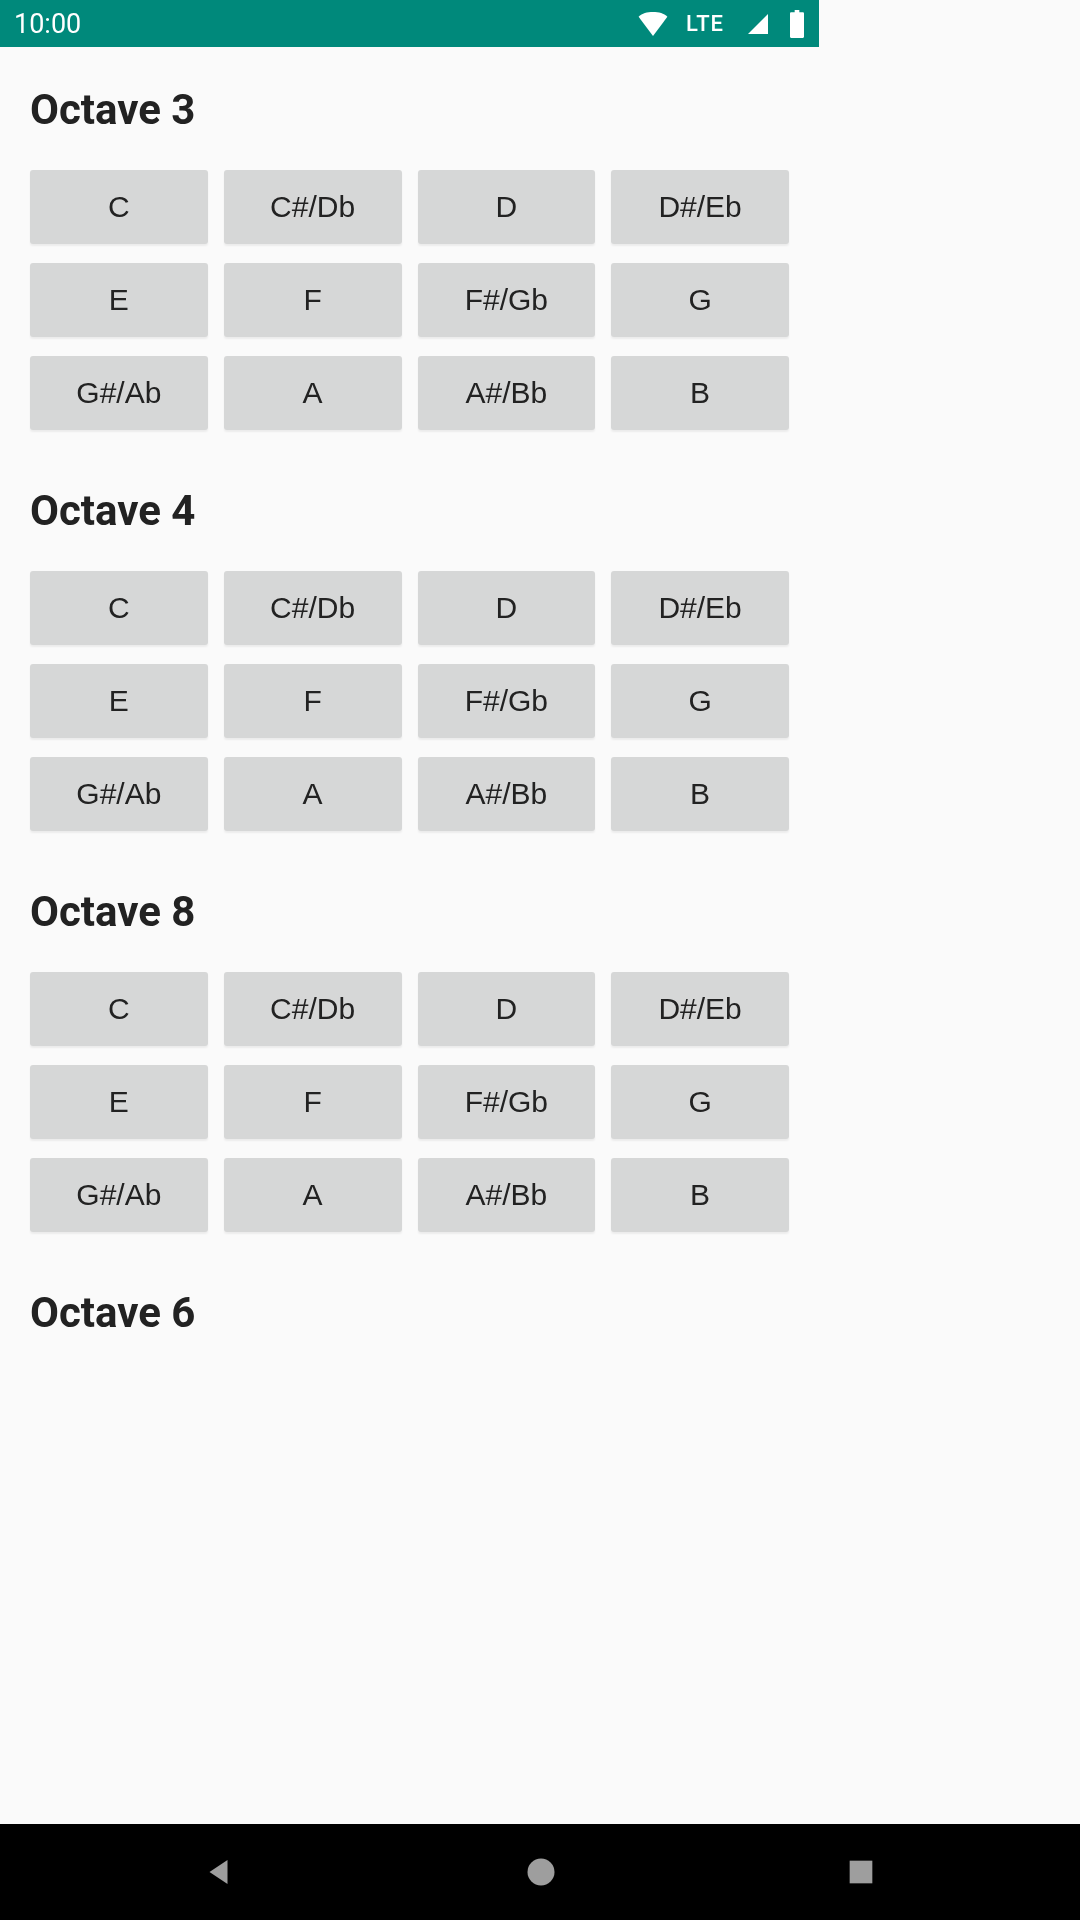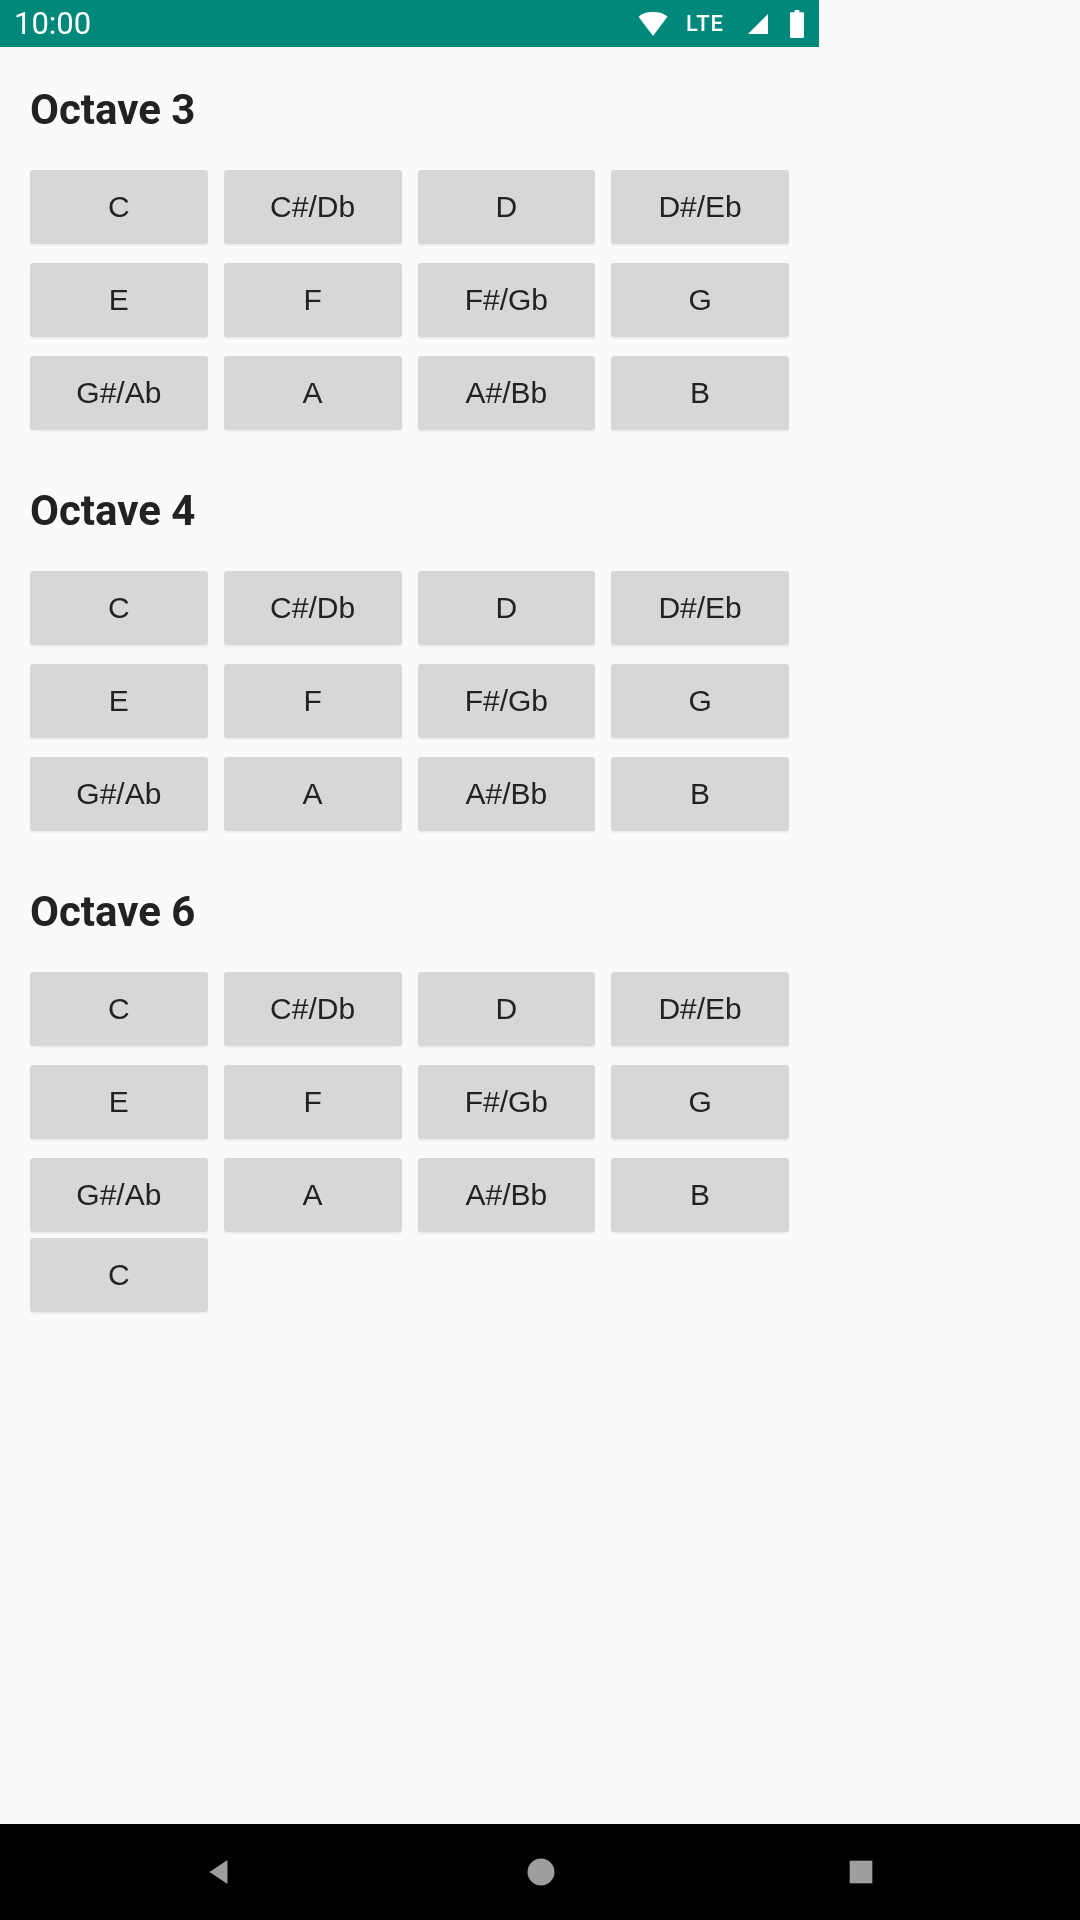"10:00" .status-time { font-size: 31px -> 27px }
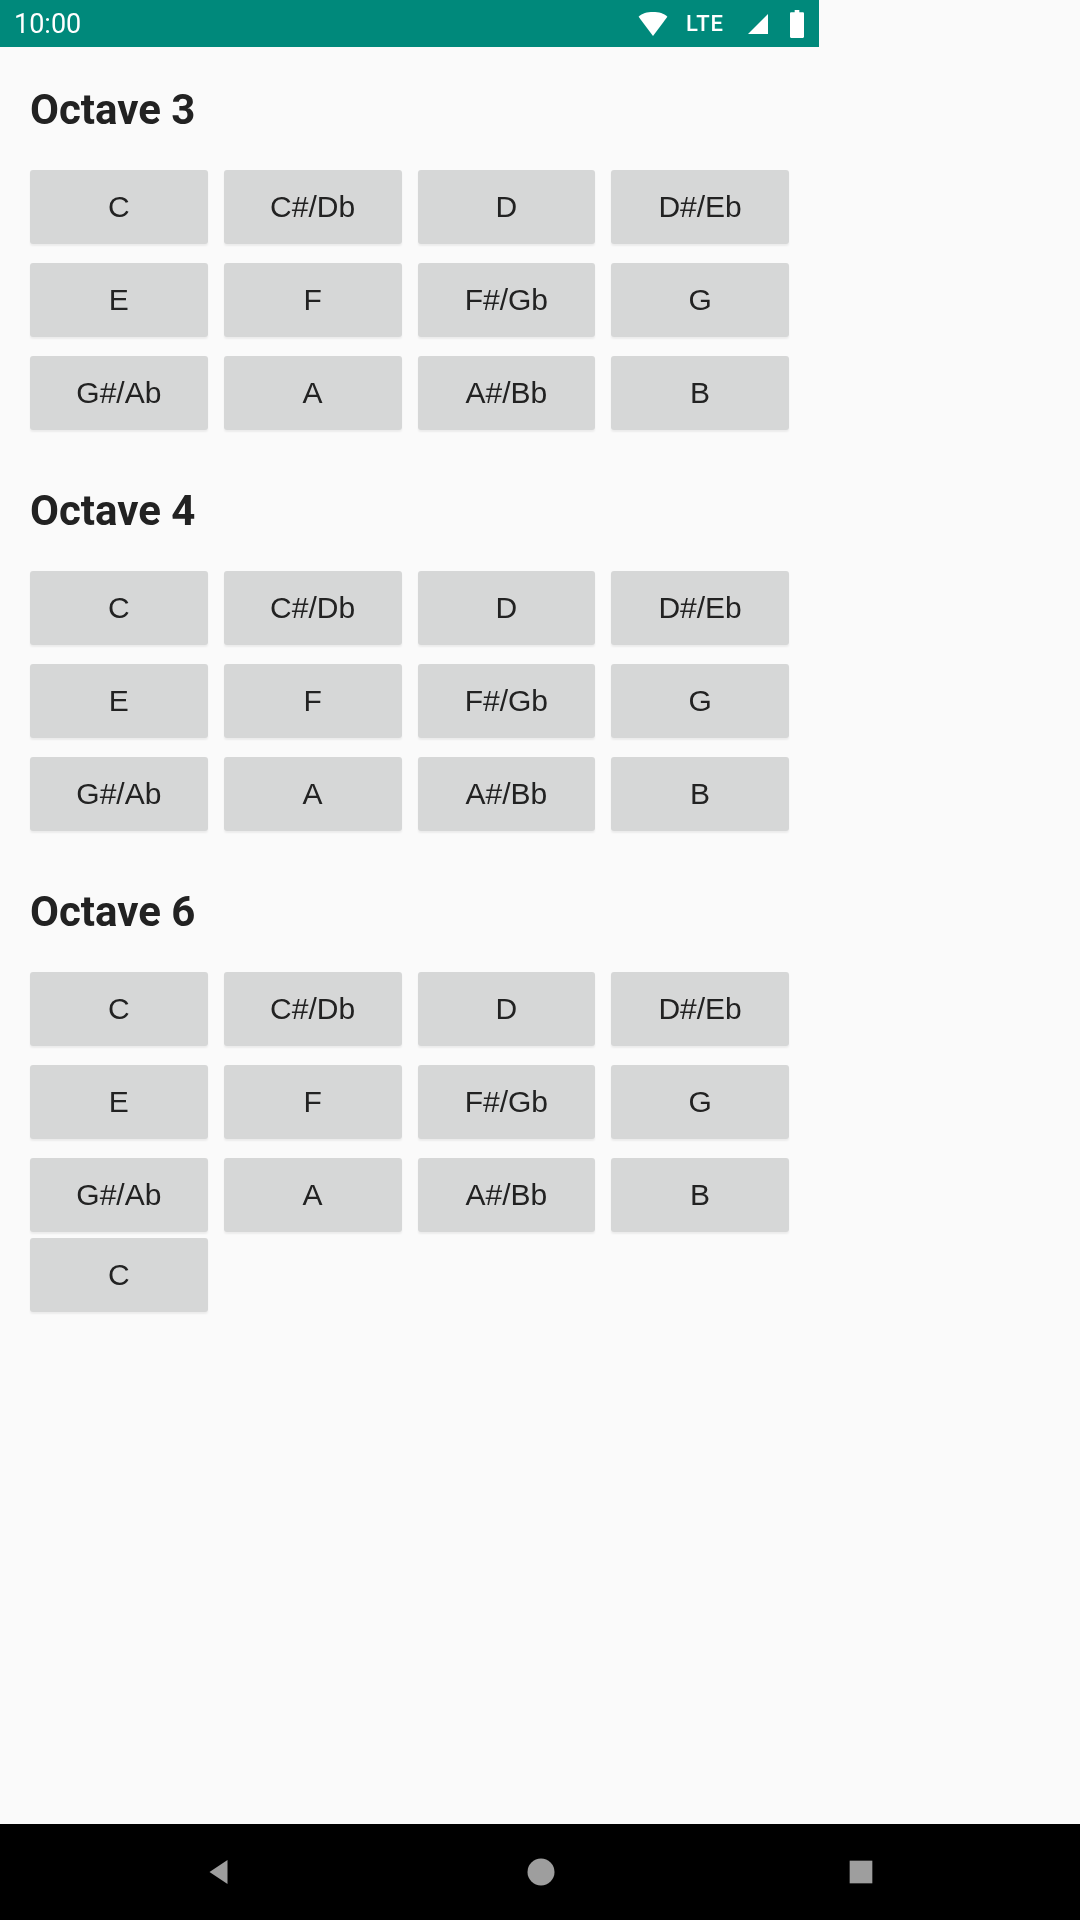"Octave 6" div.octave-title { text: 6 -> 8 }
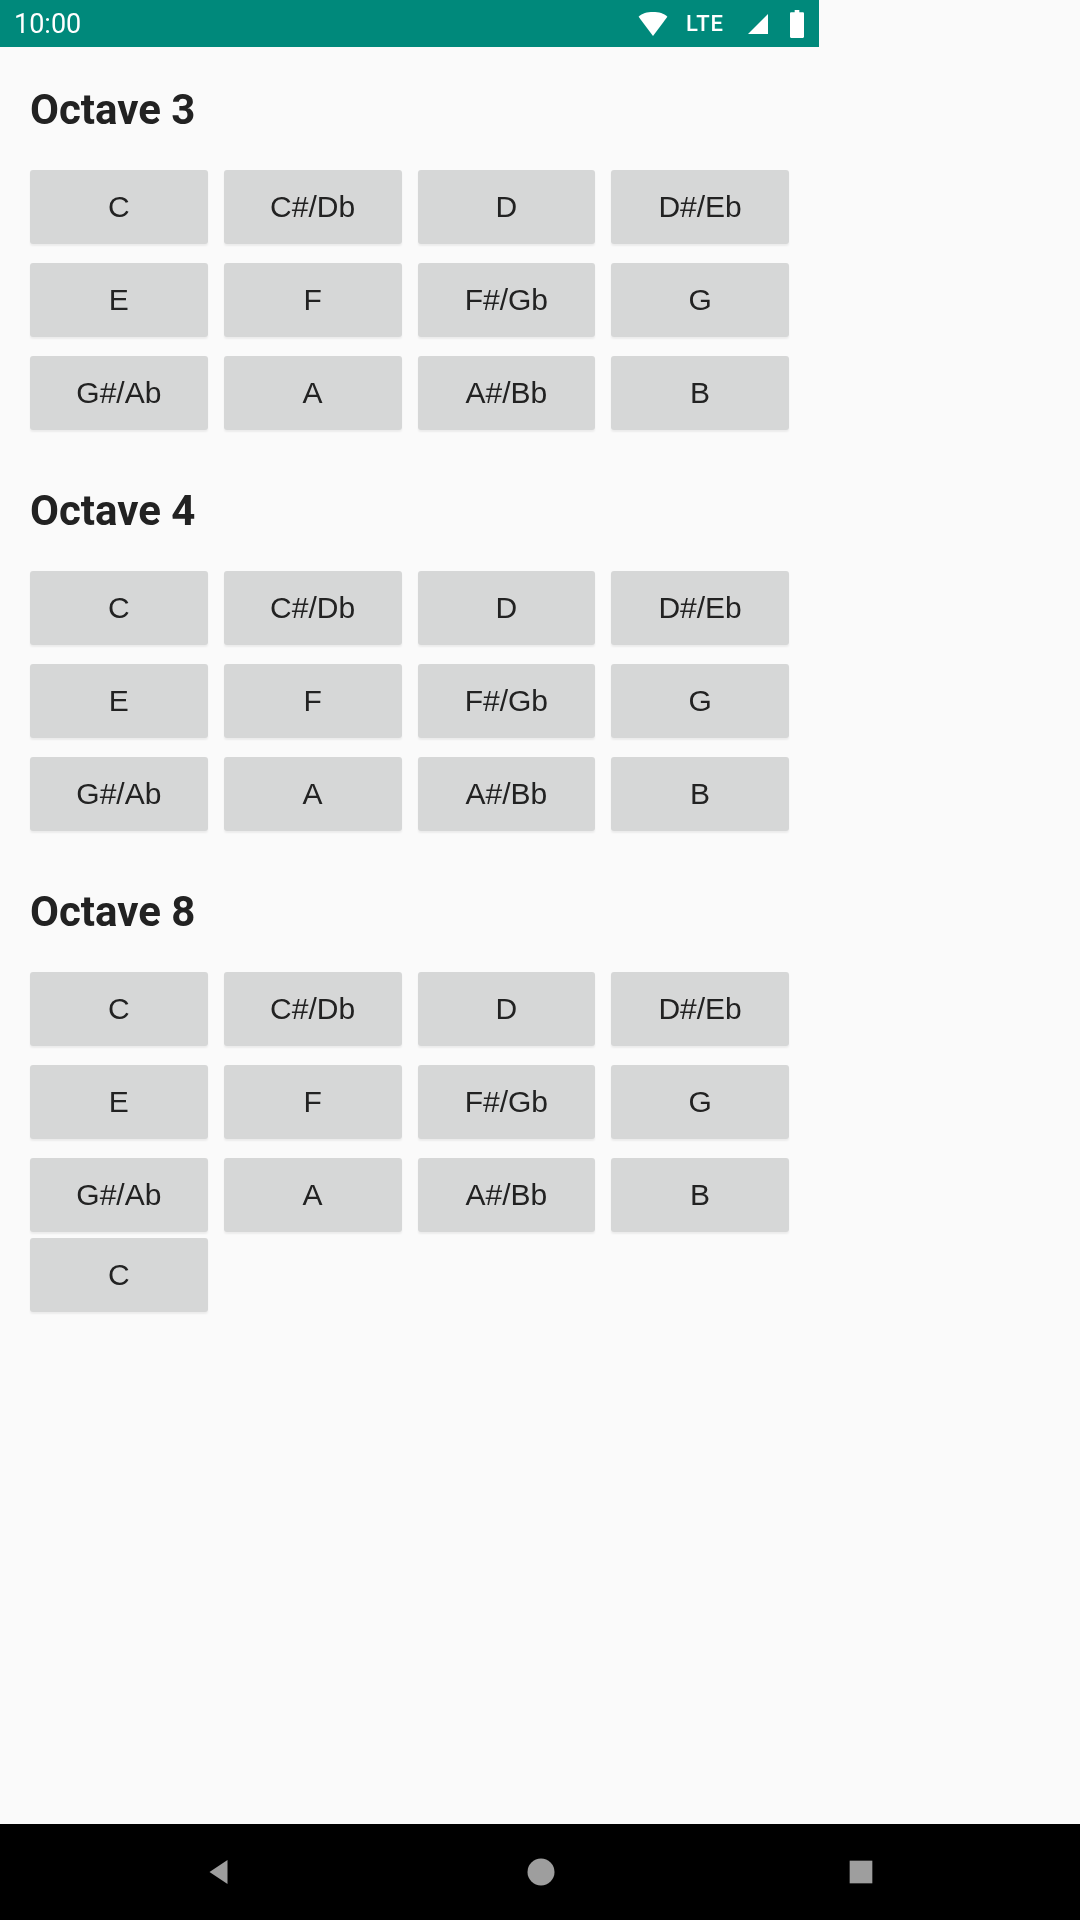"Octave 6" div.octave-title { html: none -> <div>Octave 6</div> }
